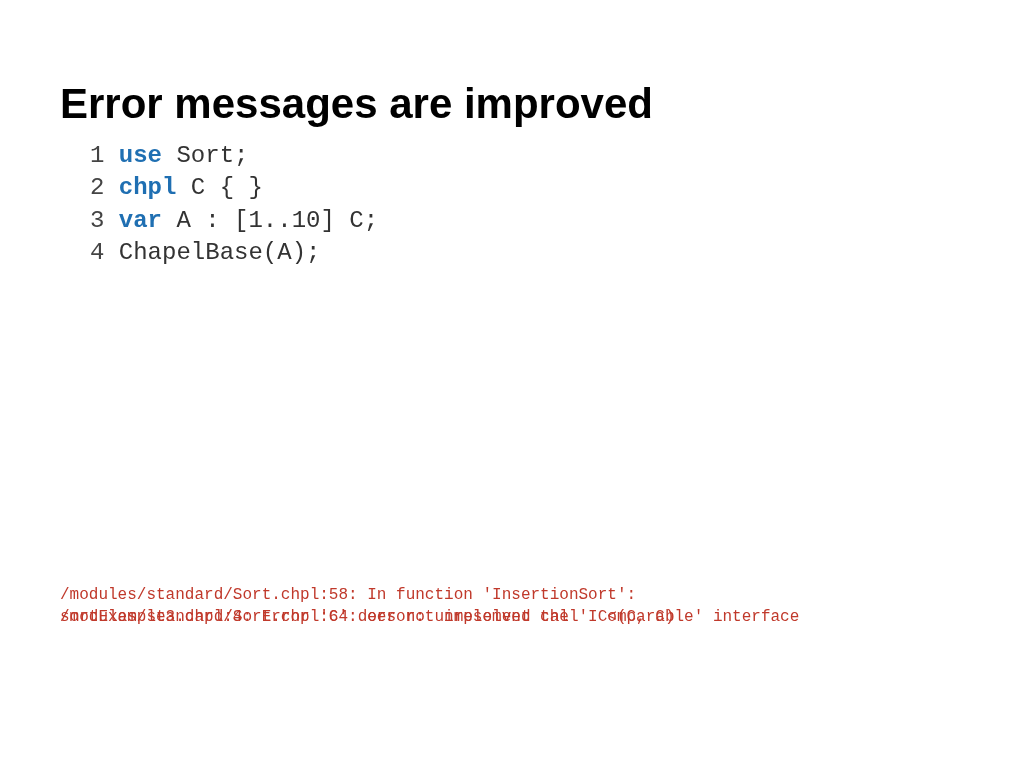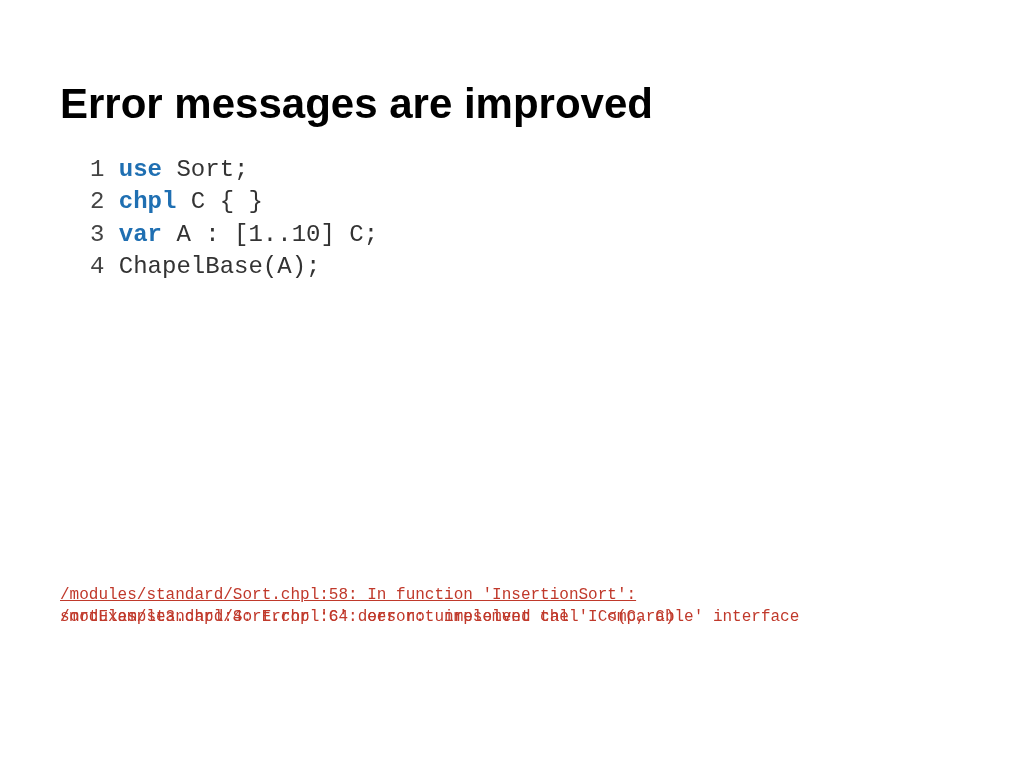"Error messages are improved" .title { margin-bottom: 26px -> 12px }
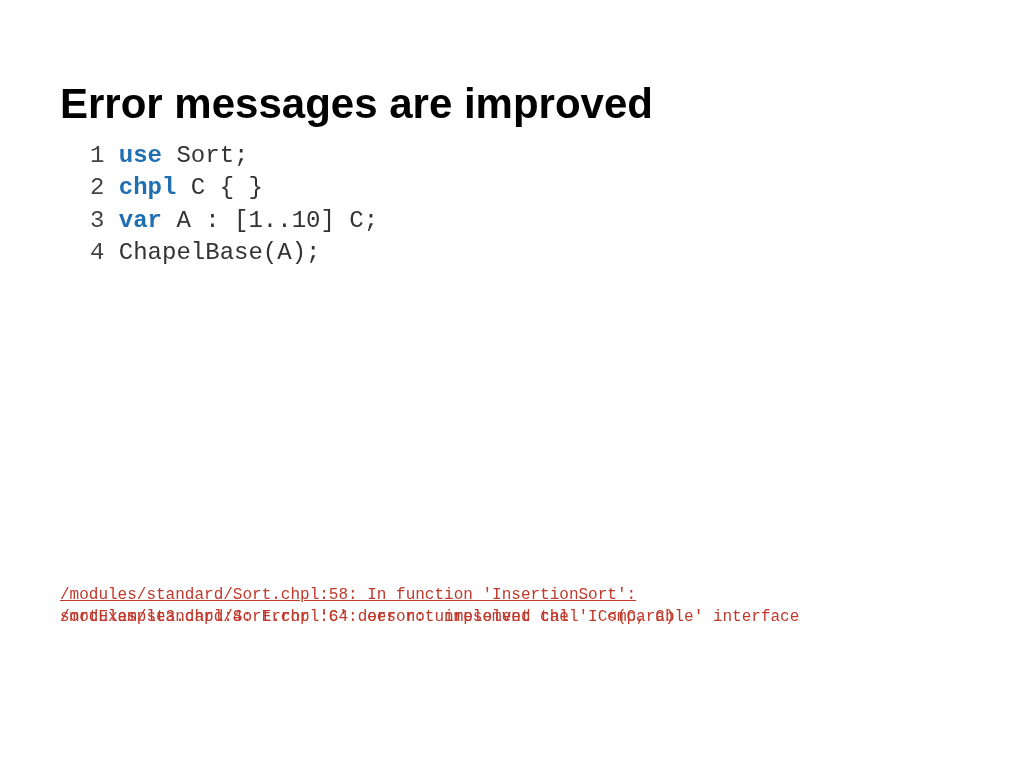"/modules/standard/Sort.chpl:58: In" .error-block { text-decoration: underline -> none }
